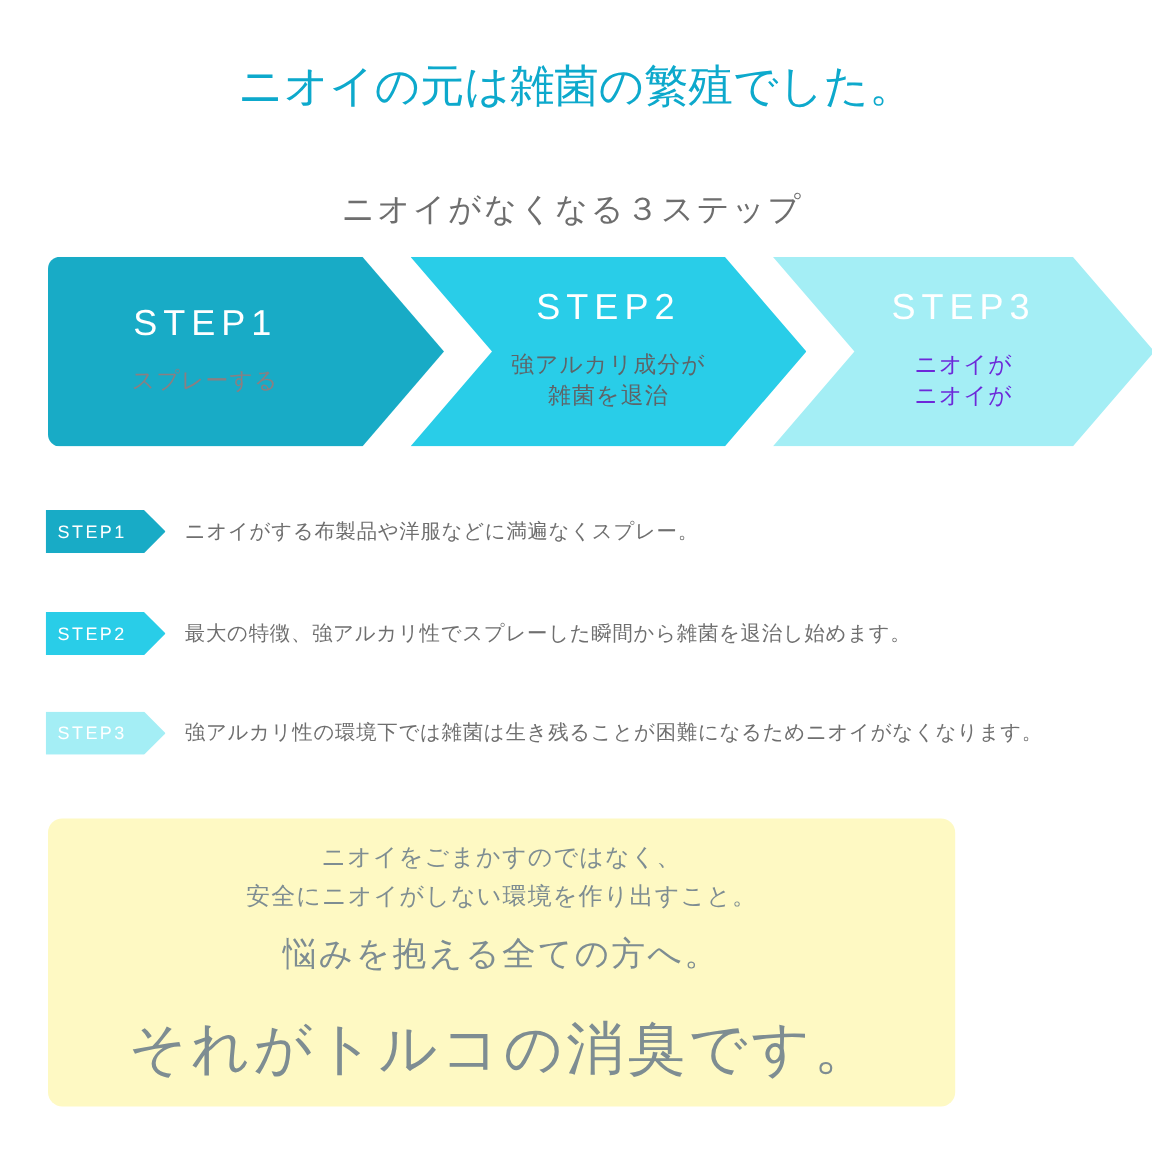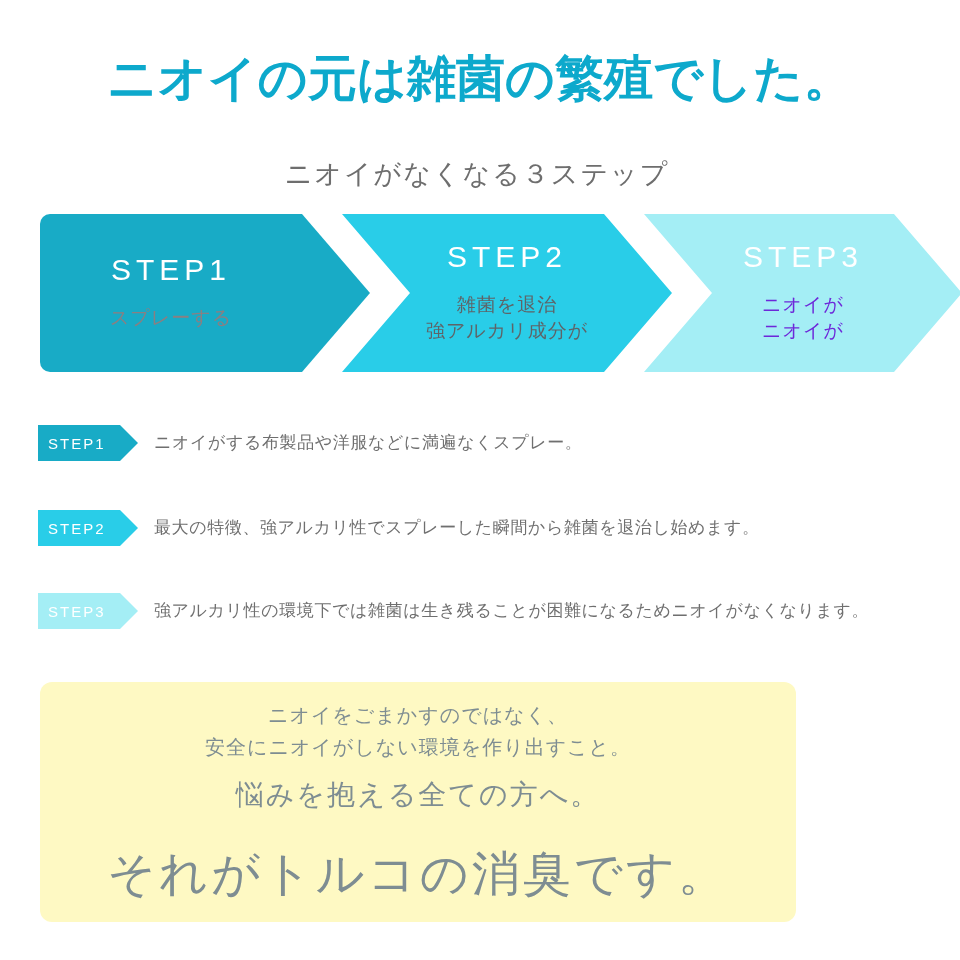"ニオイの元は雑菌の繁殖でした。" .headline { font-size: 49px -> 37px; font-weight: bold -> normal }
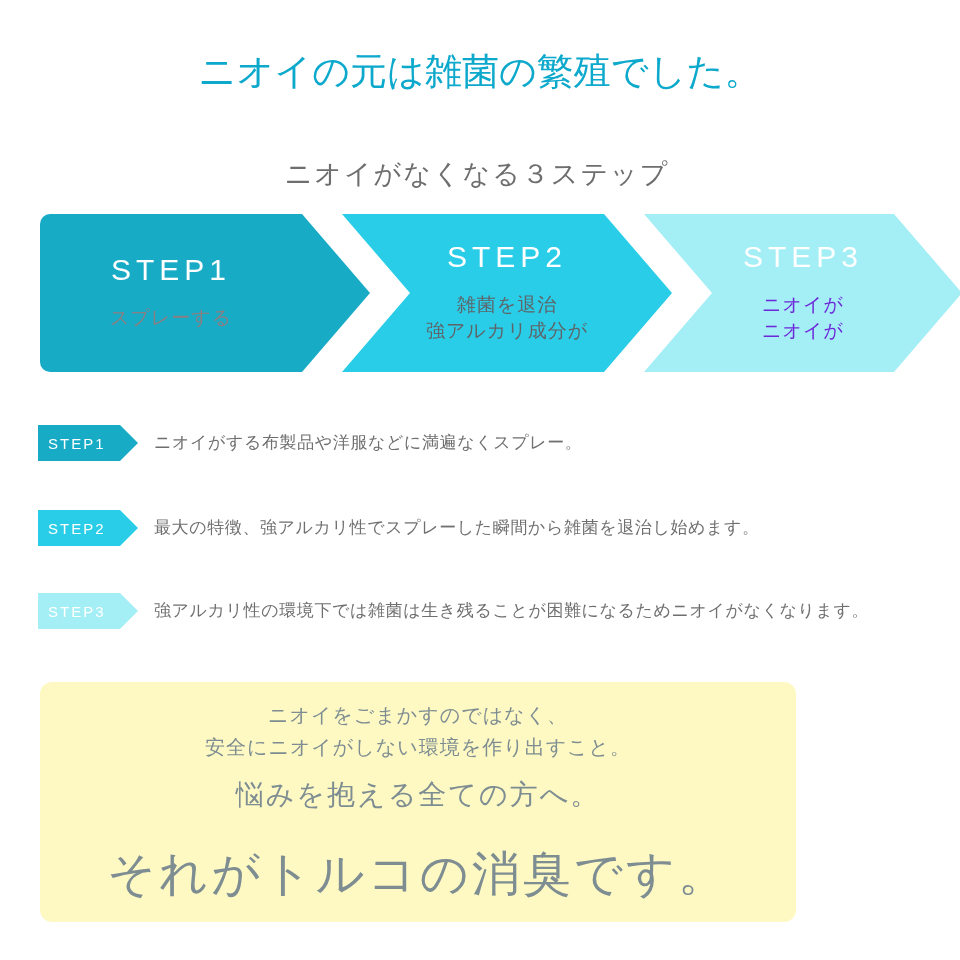"雑菌を退治" div { order: before "強アルカリ成分が" -> after "強アルカリ成分が" }
